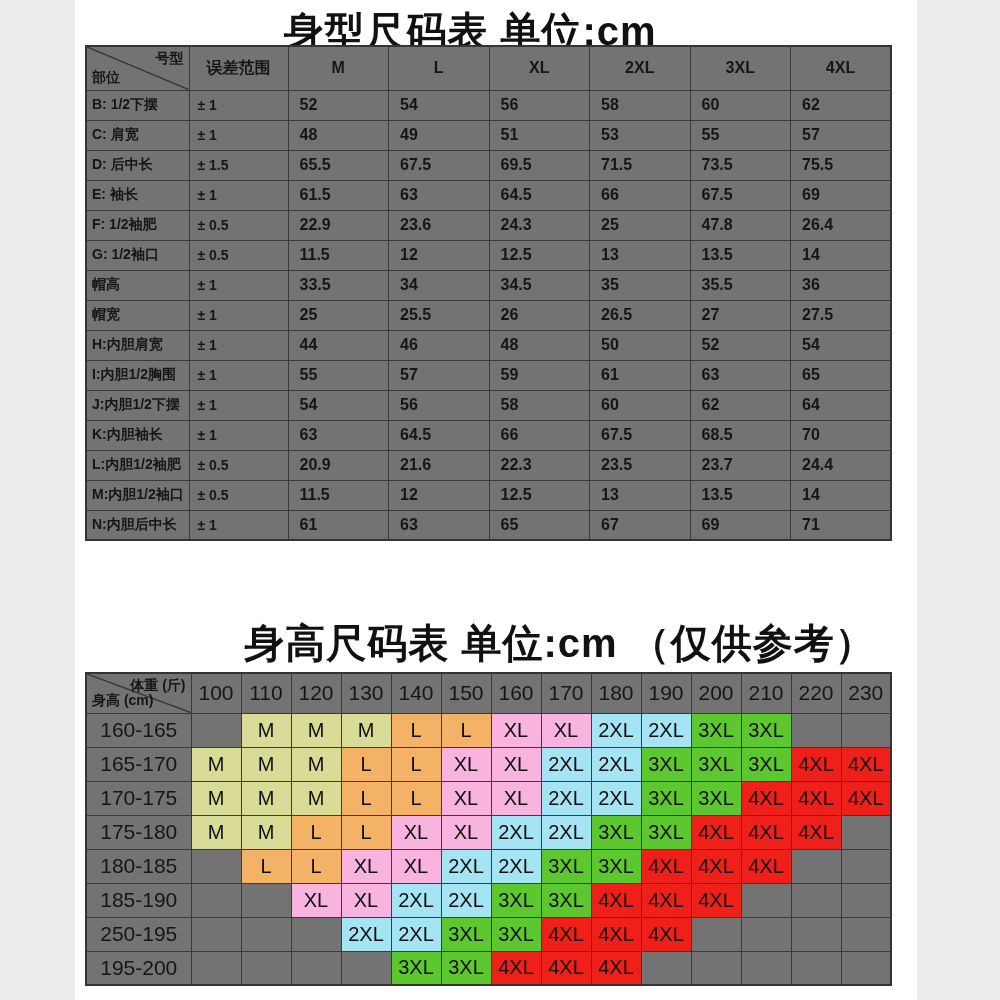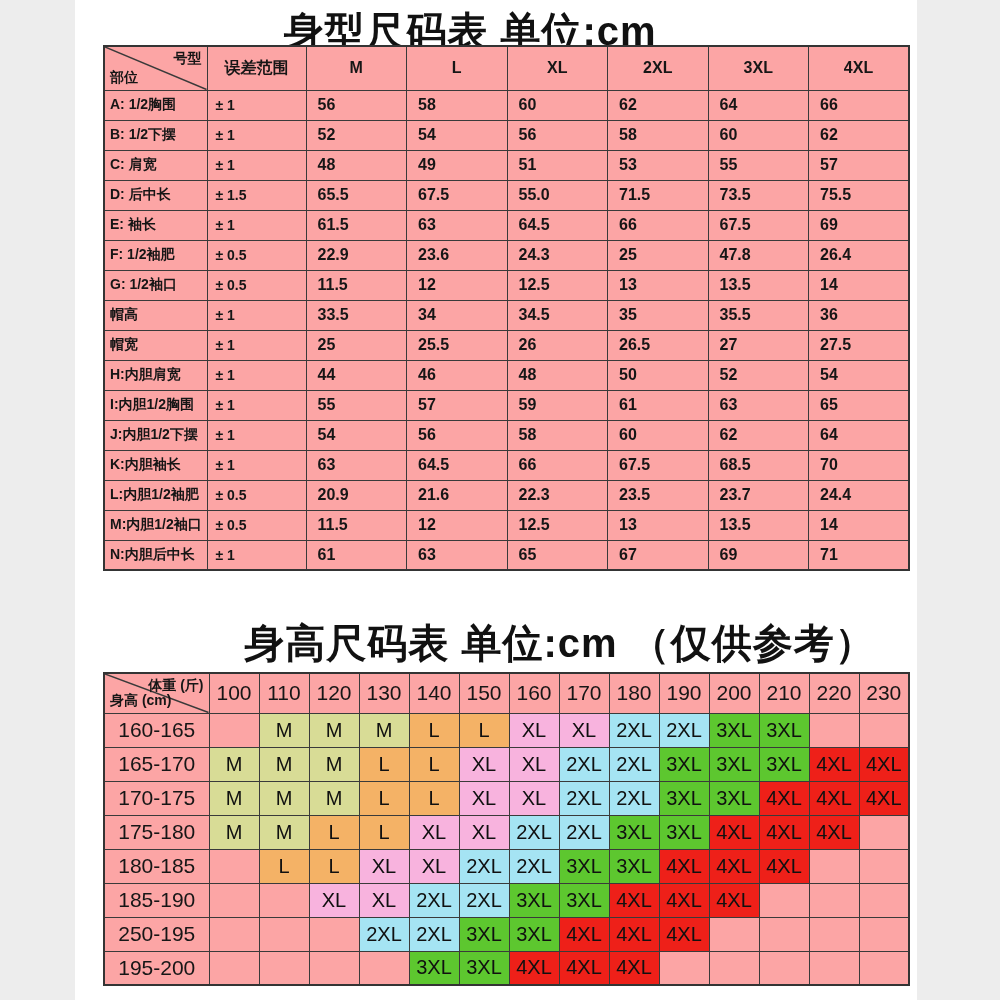"号型" table { background: #fca5a5 -> #737373; left: 28px -> 10px }
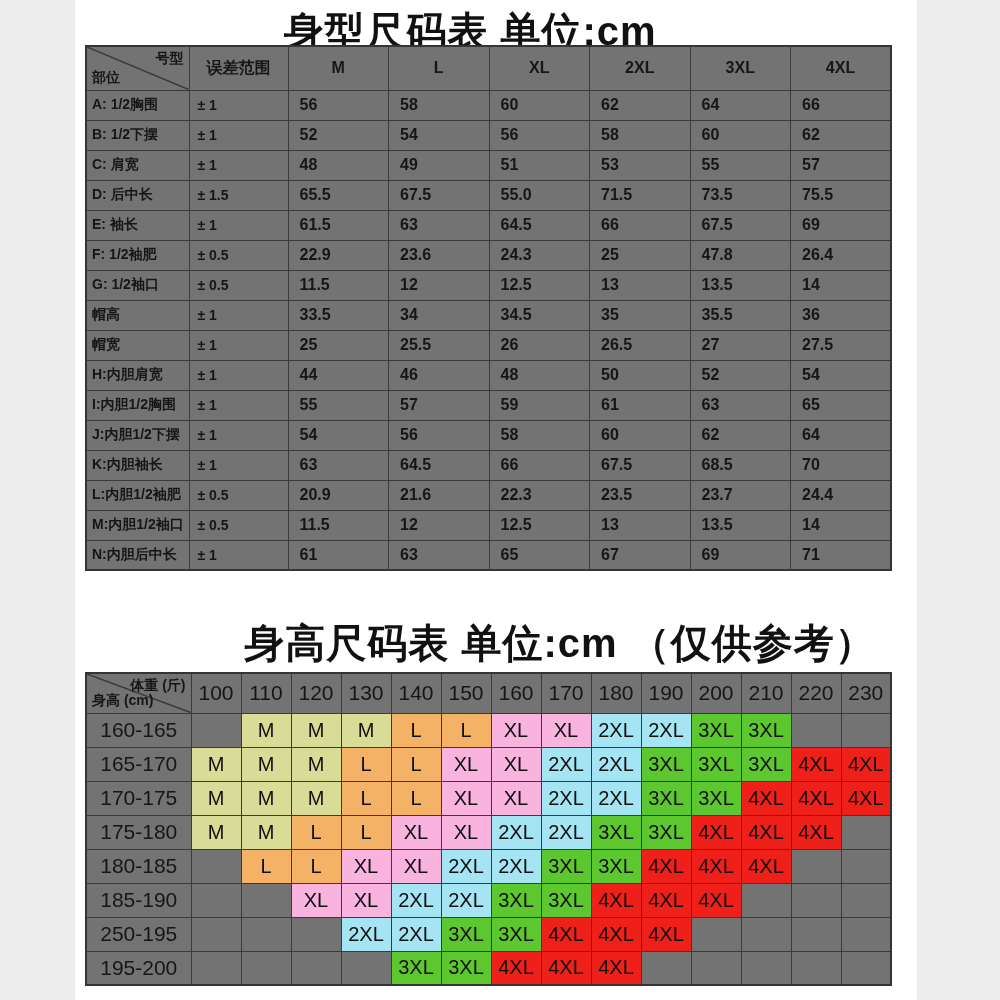"A: 1/2胸围" tr { html: <tr> <td>A: 1/2胸围</td> <td>± 1</td> <td>56</td> <td>58</td> <td>60</td> <td>62</td> <td>64</td> <td>66</td> </tr> -> none }
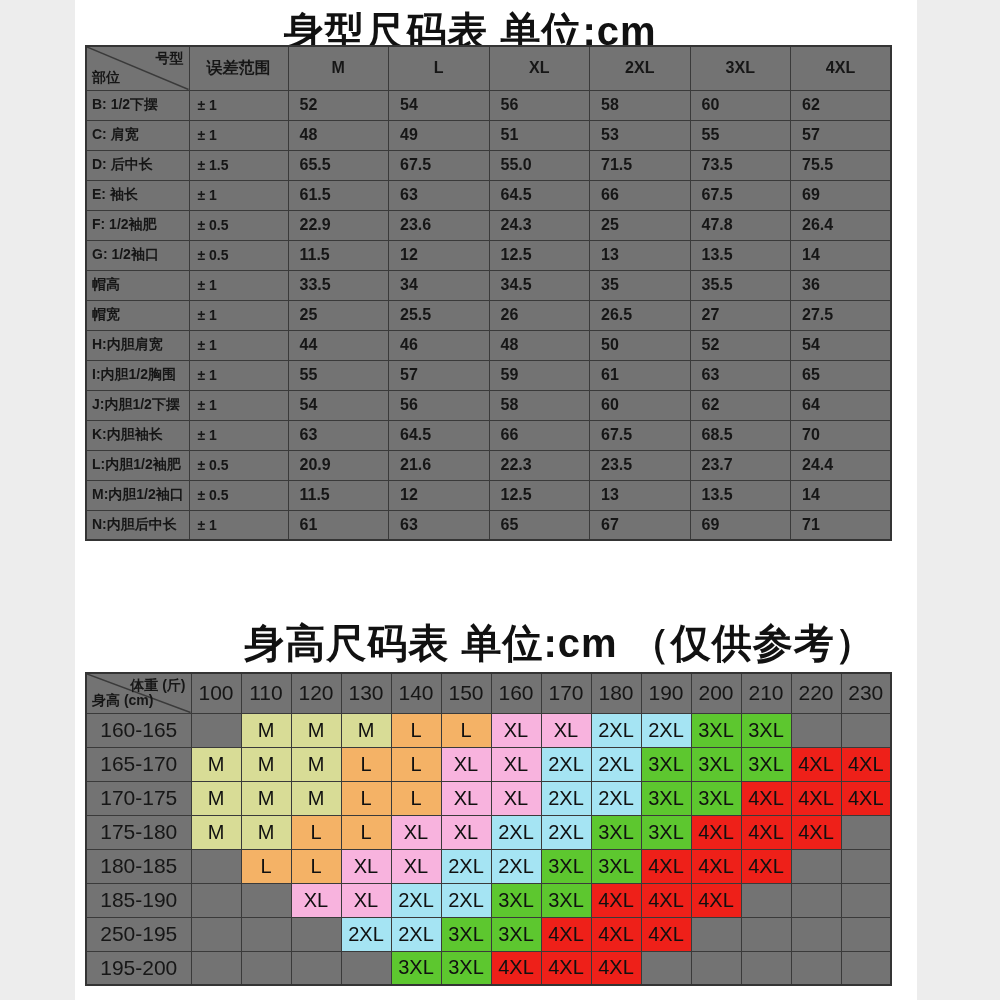"55.0" td.val { text: 55.0 -> 69.5 }
